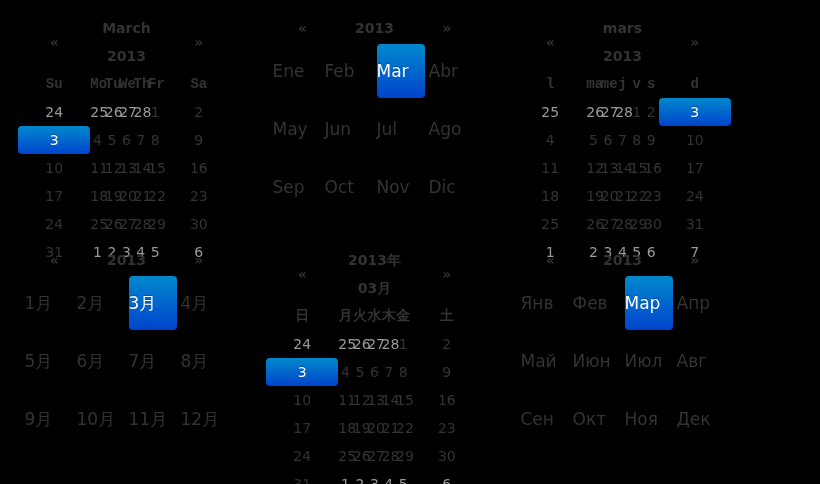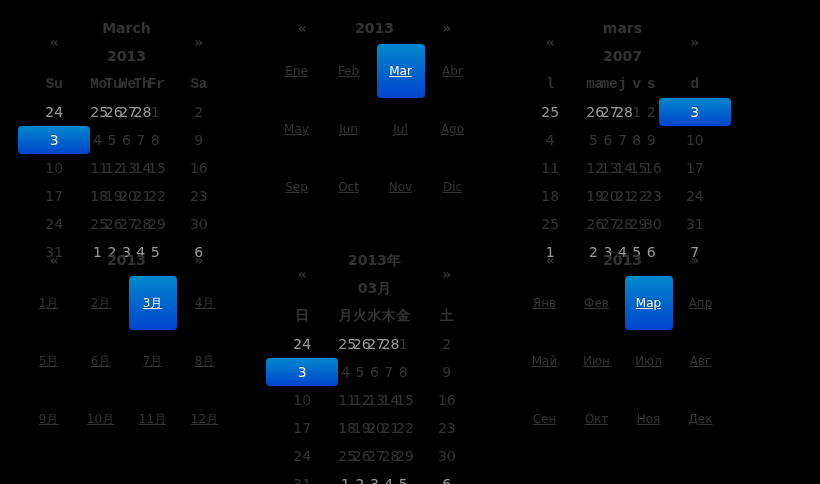"mars 2007" th.dp-switch { text: 2007 -> 2013 }
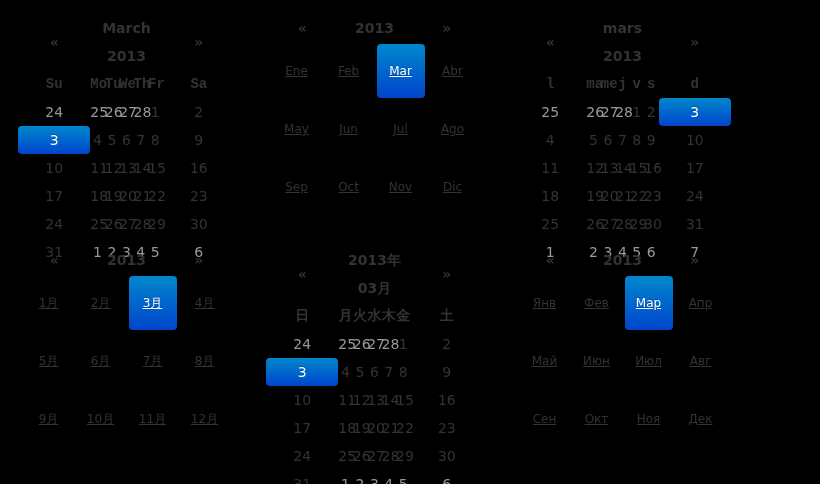"Ene" .month { font-size: 12px -> 17px; text-align: center -> left; text-decoration: underline -> none }
